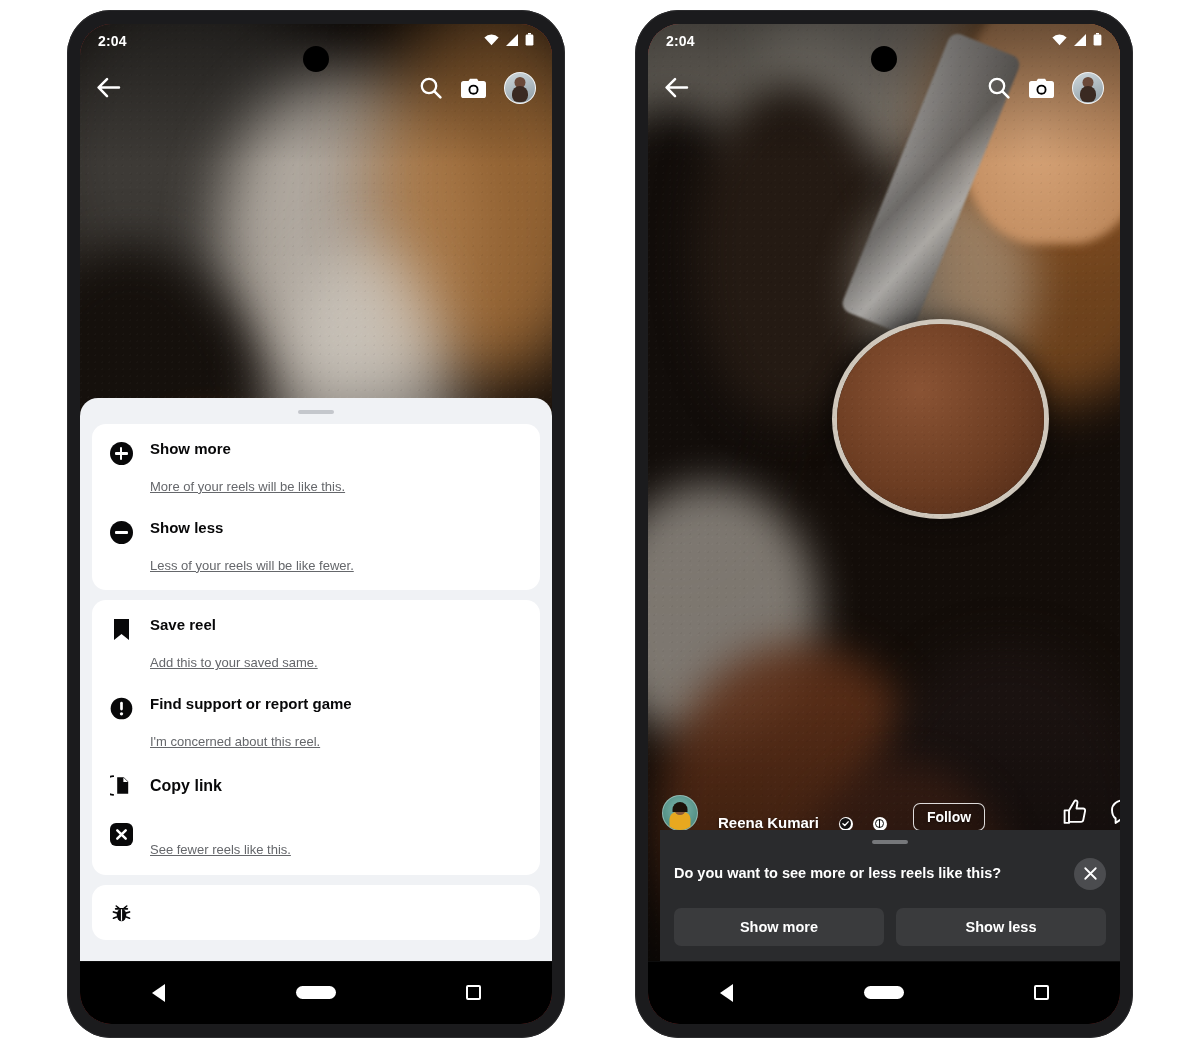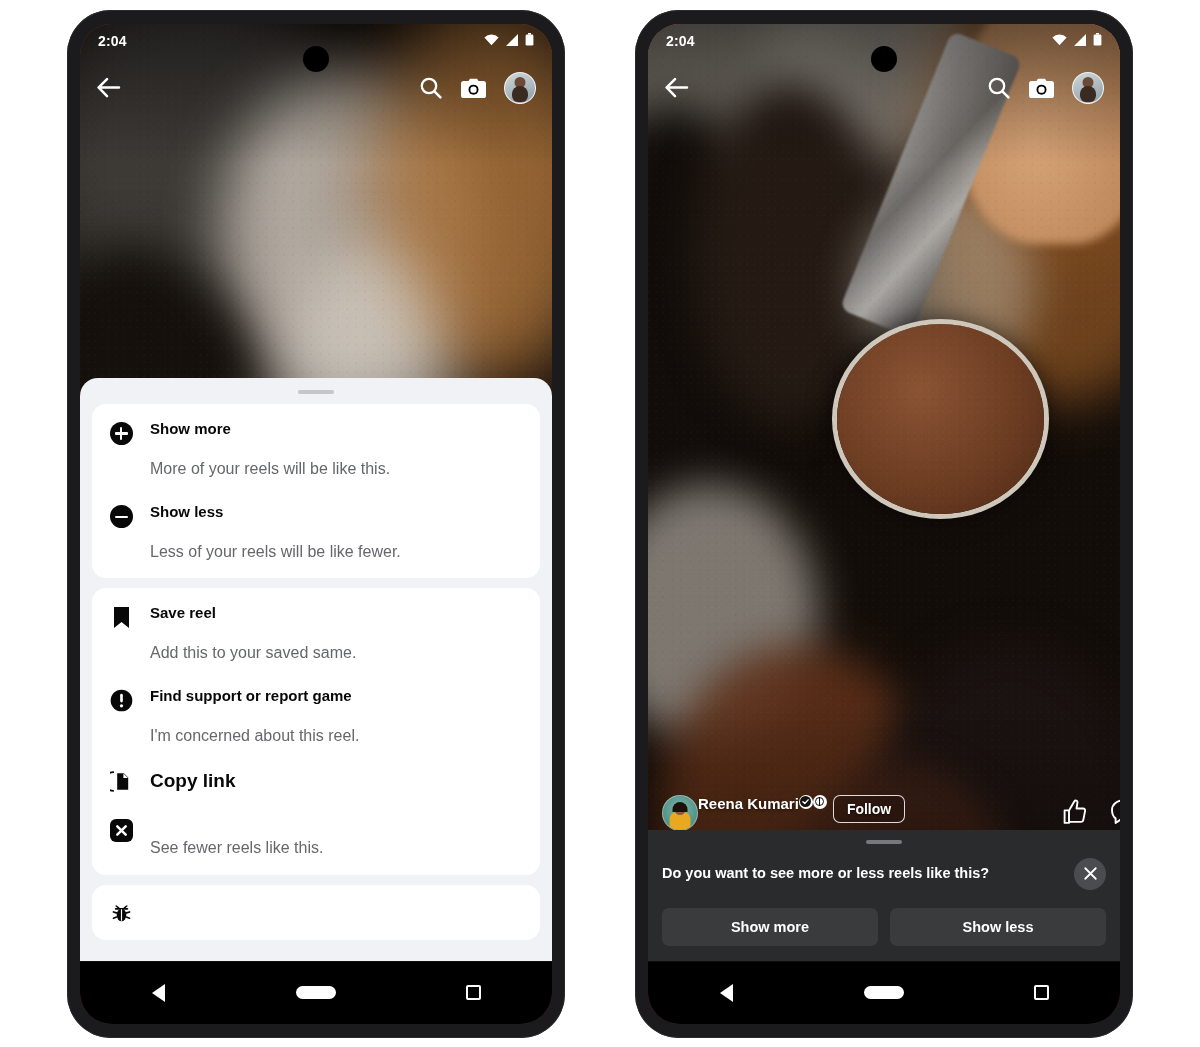"More of your reels will" .row .sub { font-size: 16px -> 13px; text-decoration: none -> underline }
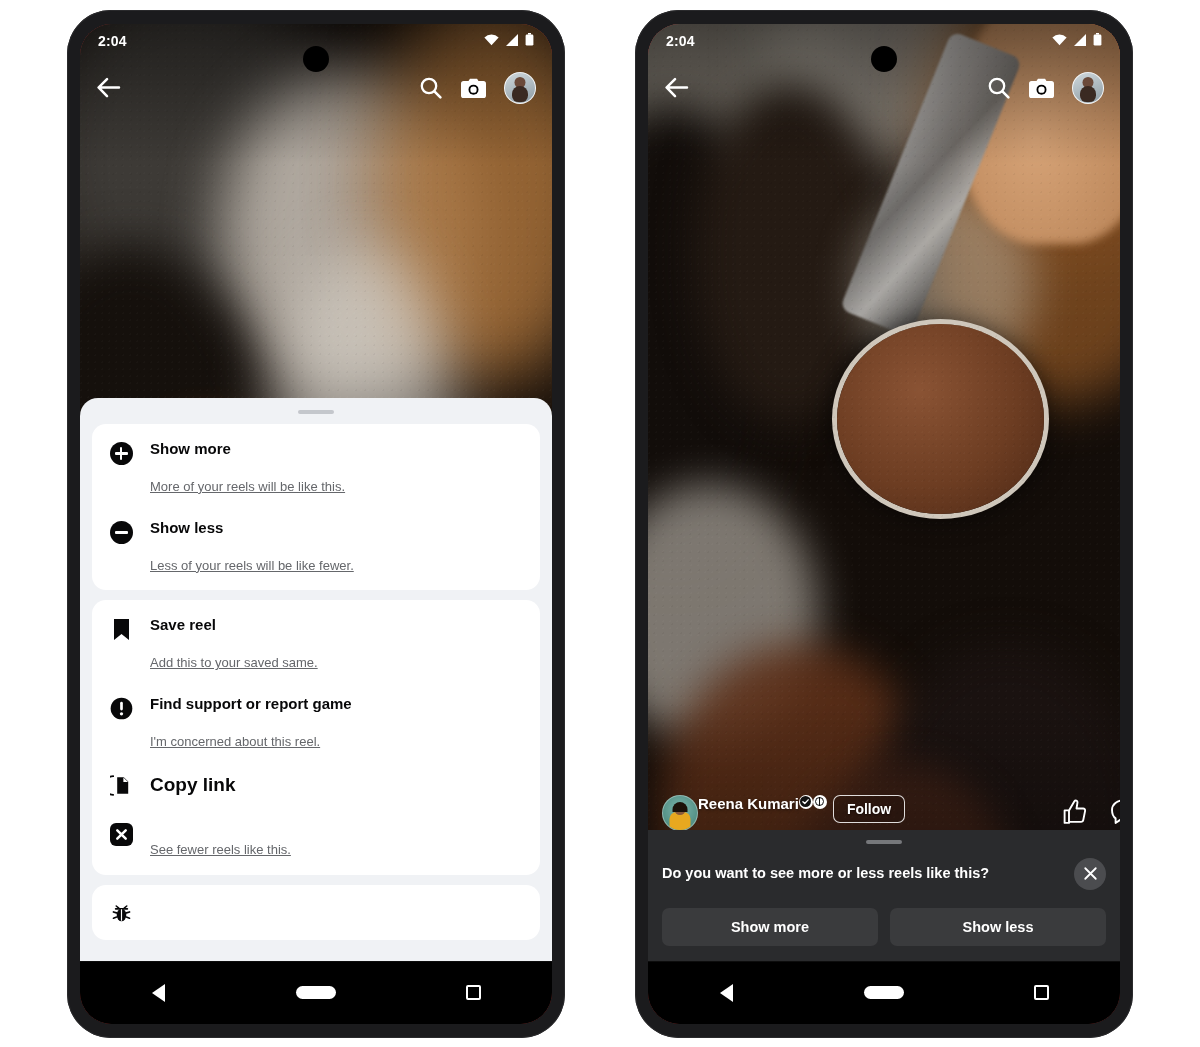"Copy link" .row.single .title { font-size: 19px -> 16px }
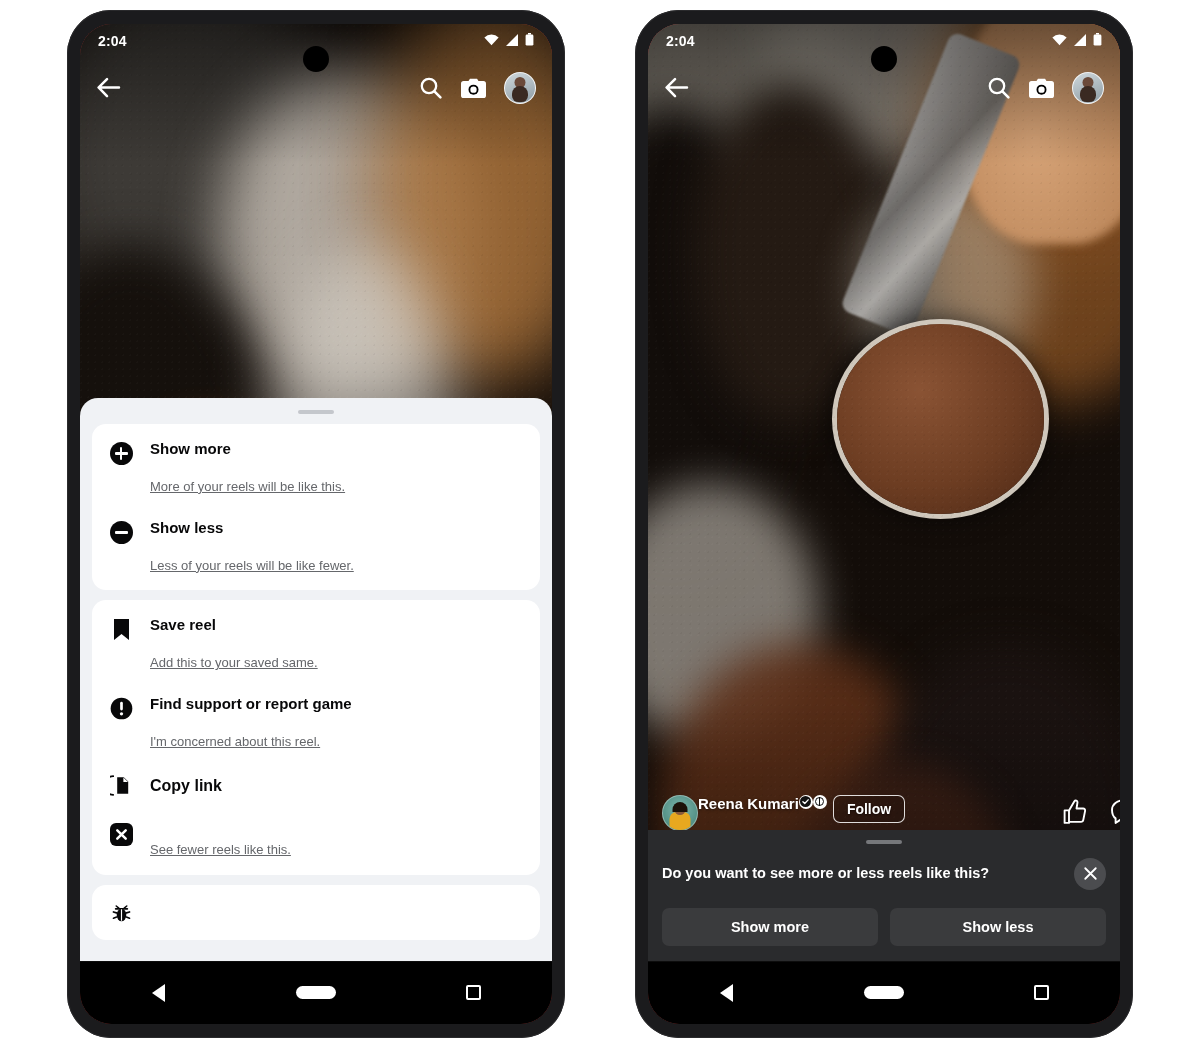"Reena Kumari" .authorline { align-items: flex-start -> flex-end; gap: 0 -> 20px }
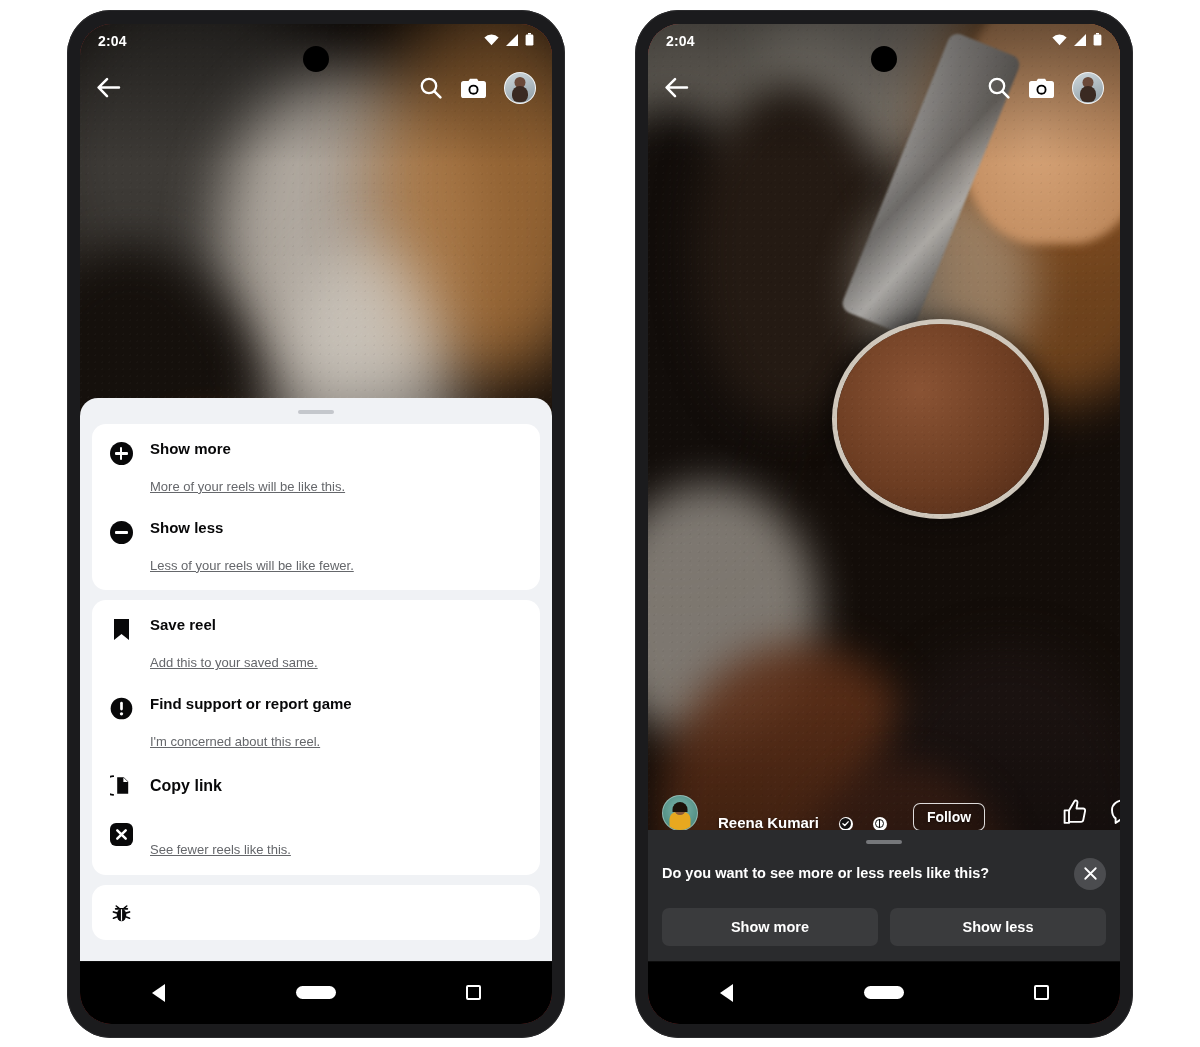"Do you want to see" .prompt { left: 0 -> 12px }
